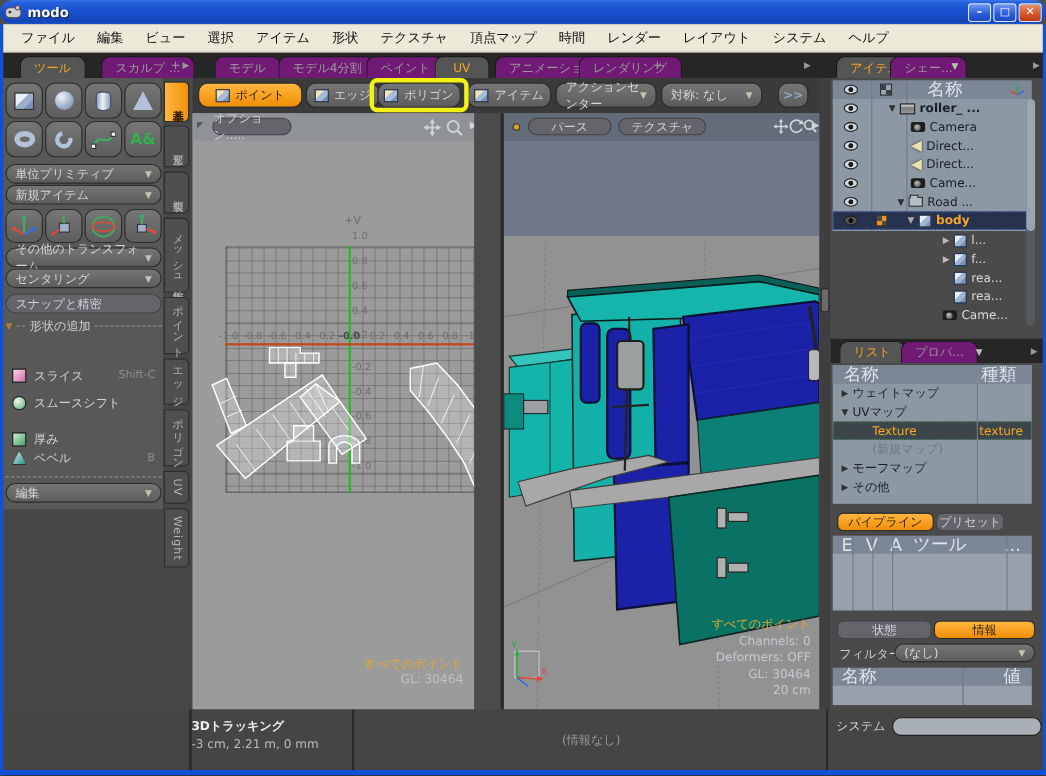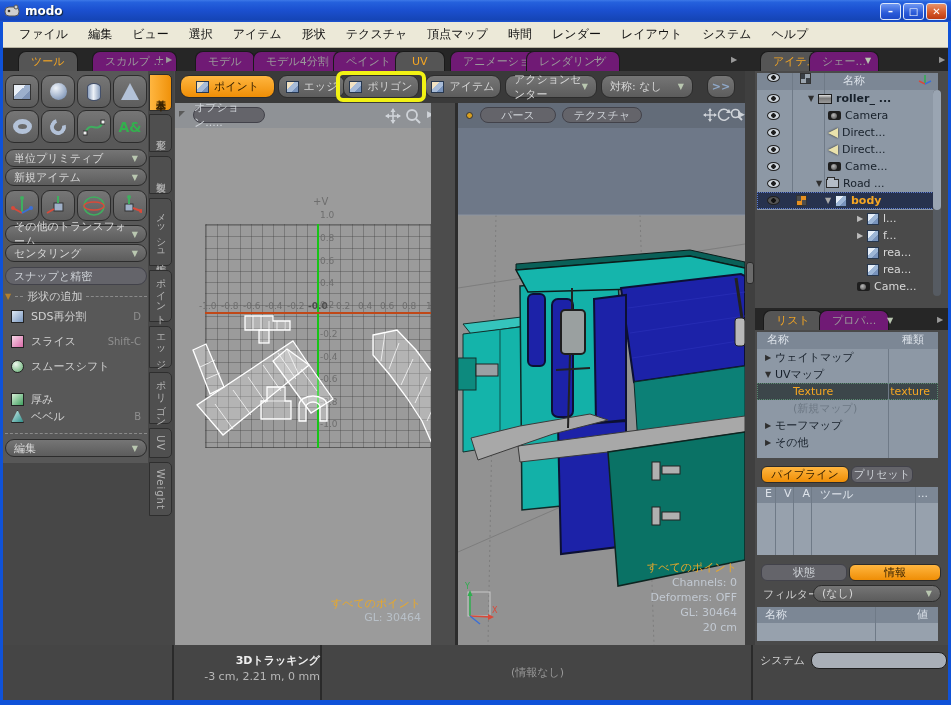"modo" .titlebar { border-radius: none -> 11px }
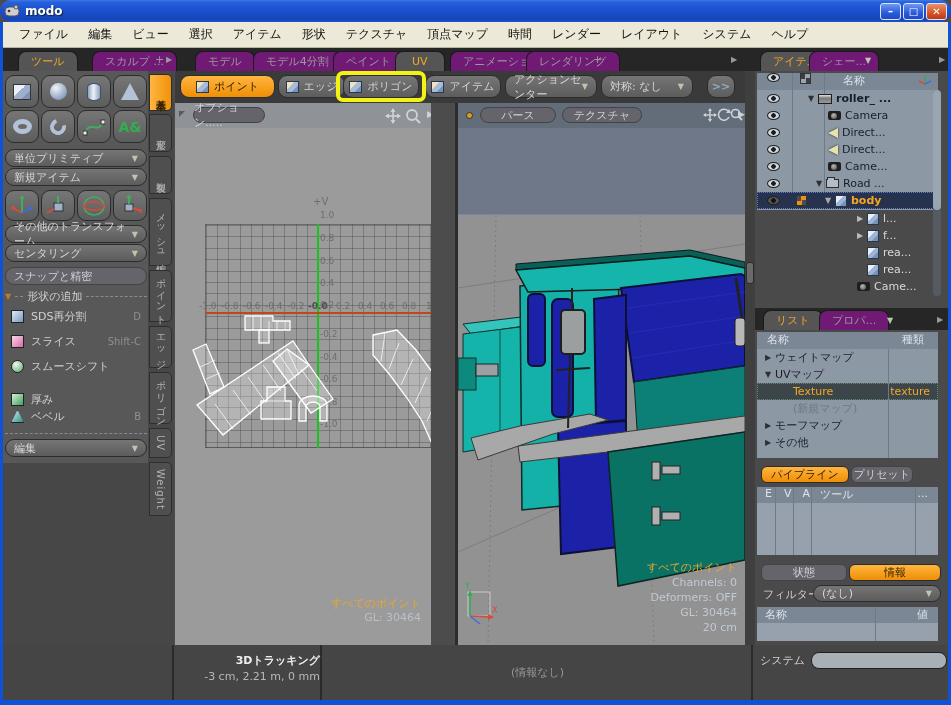"名称" .col-hdr { align-items: none -> center; font-size: 11px -> 16px }
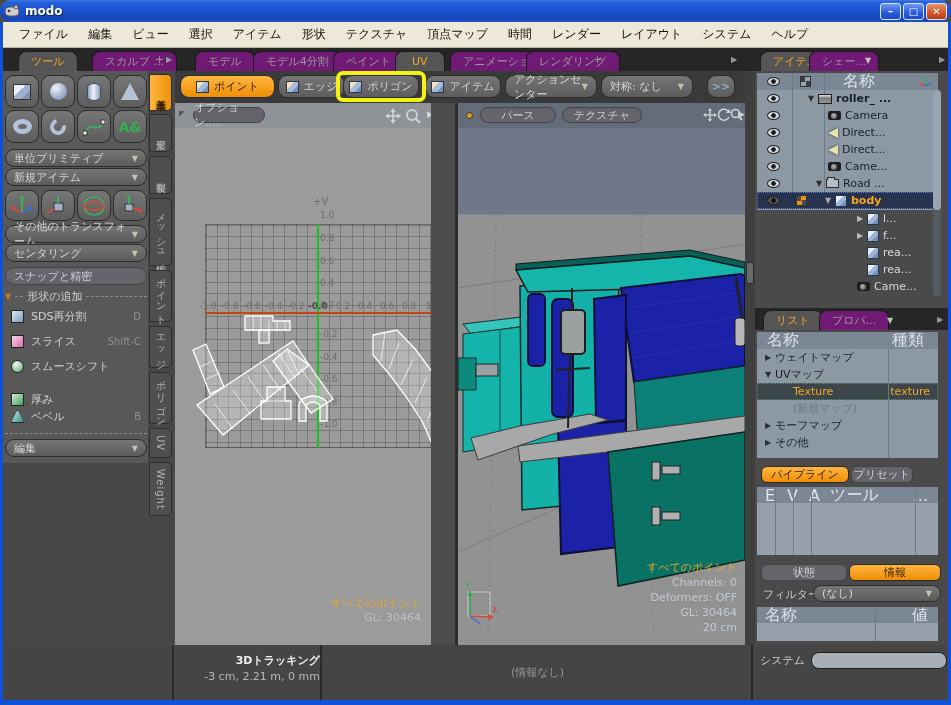"SDS再分割" div.abs { html: <div> <span></span> <span>SDS再分割</span> <span>D</span> </div> -> none }
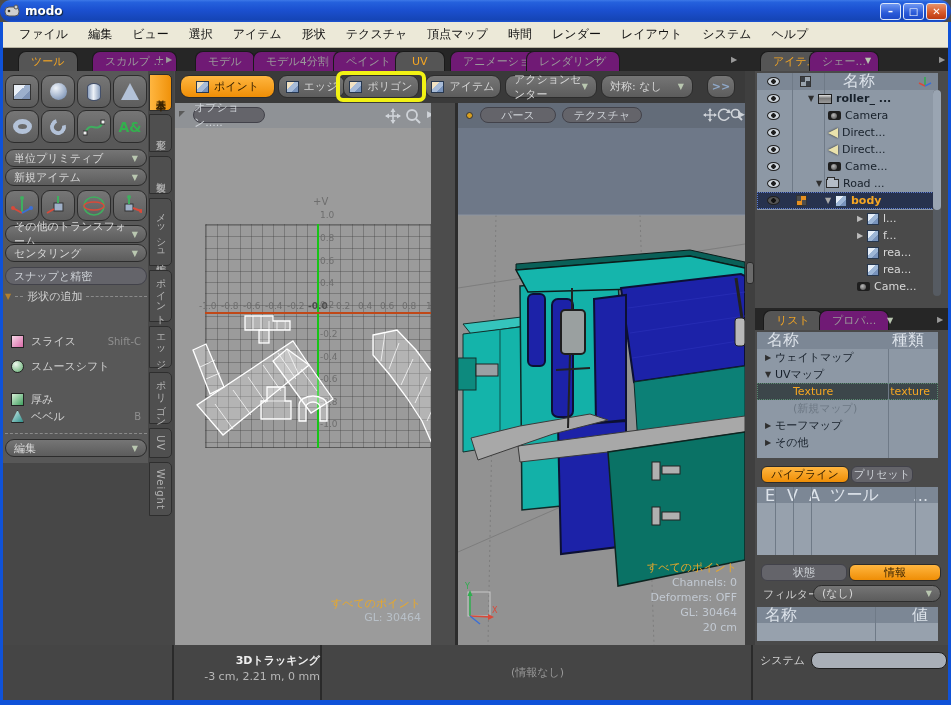"3Dトラッキング" div.abs { text-align: right -> left }
